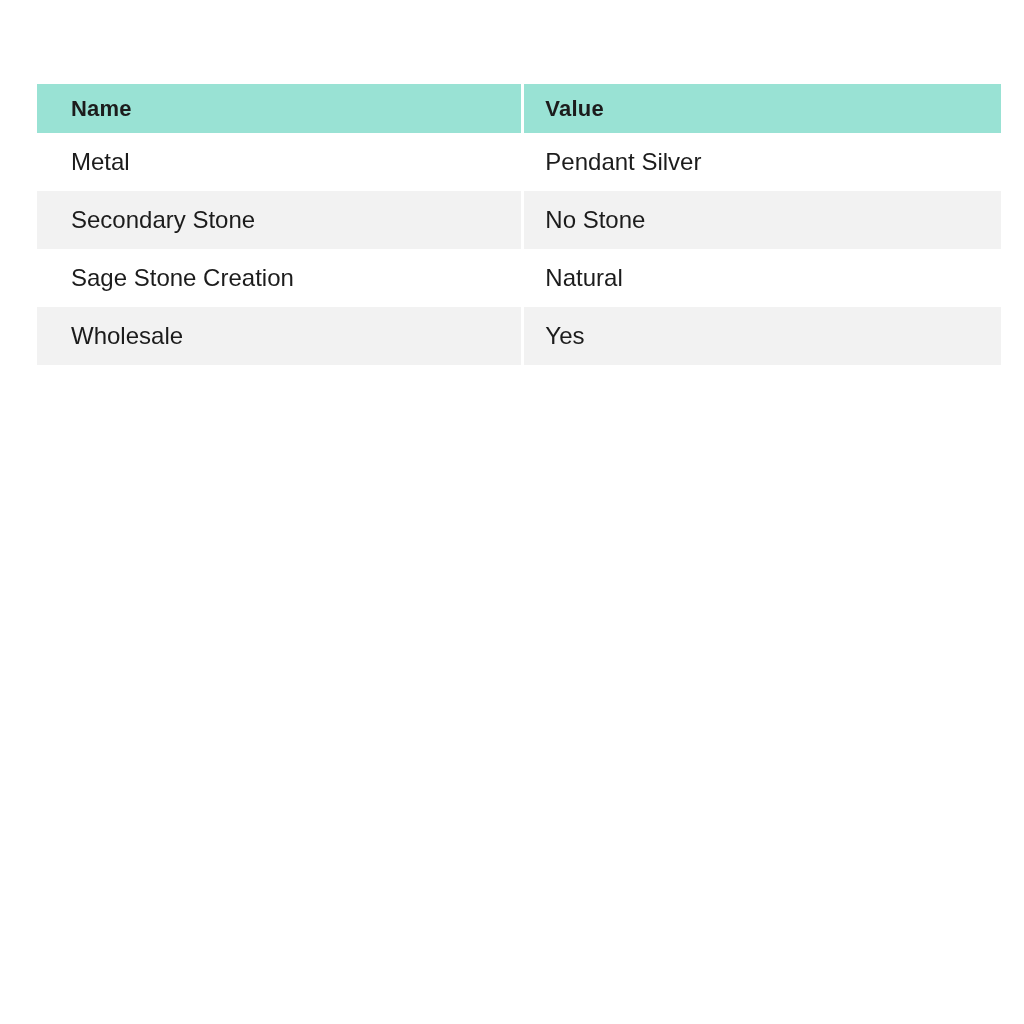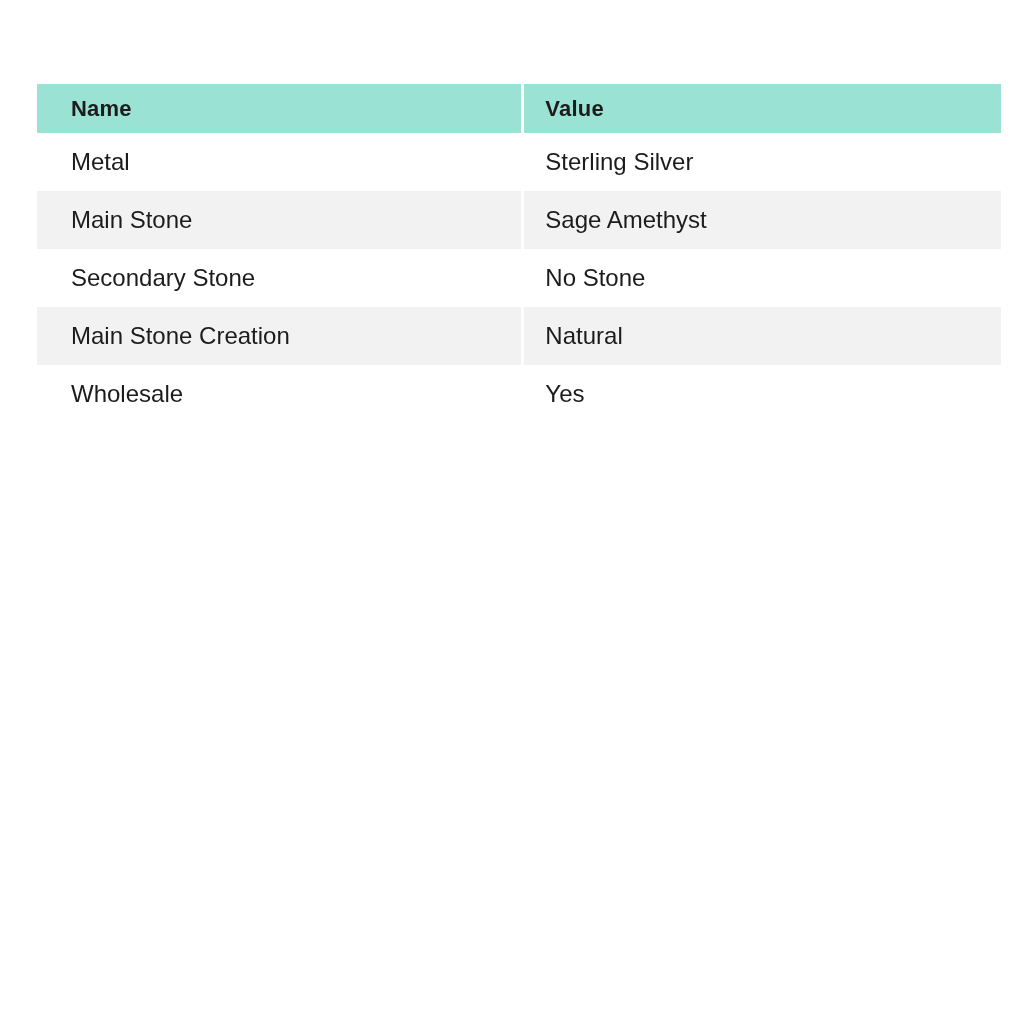"Sterling Silver" td { text: Sterling -> Pendant }
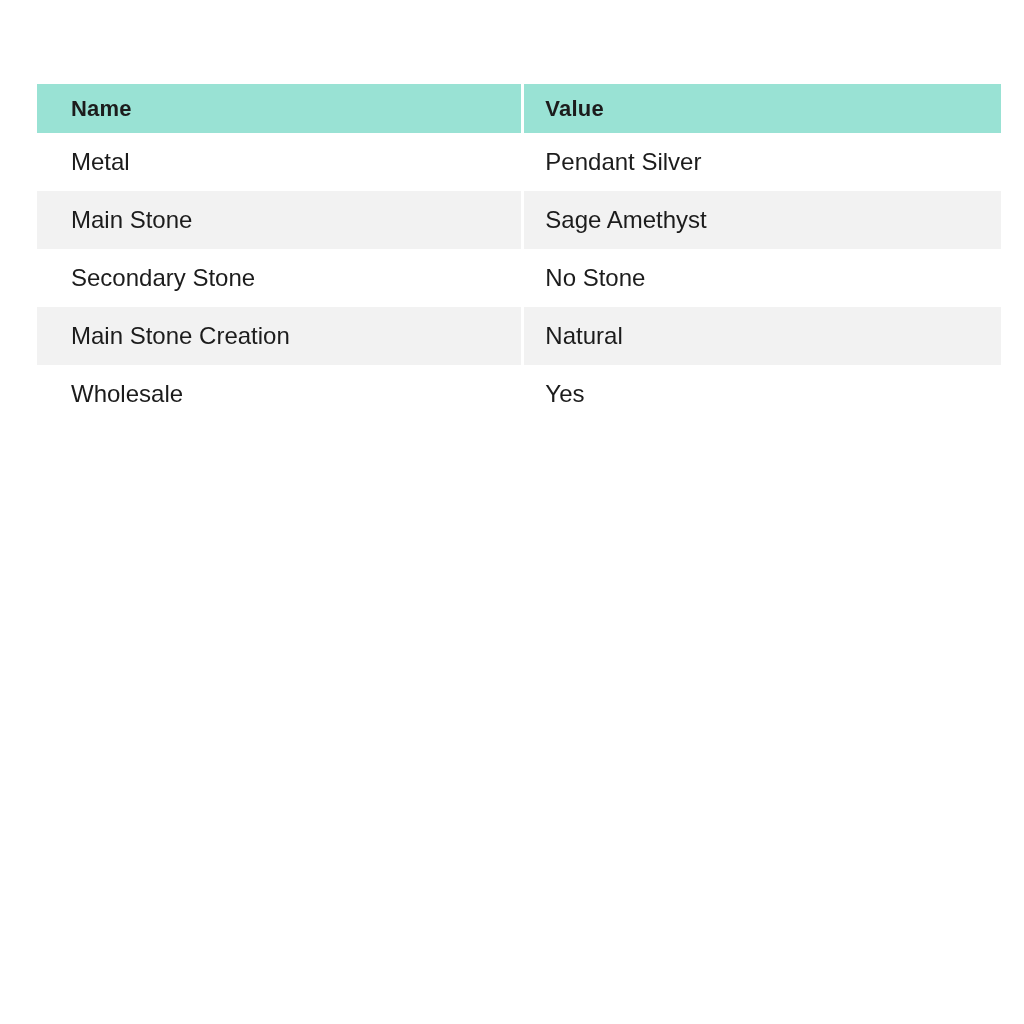"Main Stone" tr { html: <tr> <td>Main Stone</td> <td>Sage Amethyst</td> </tr> -> none }
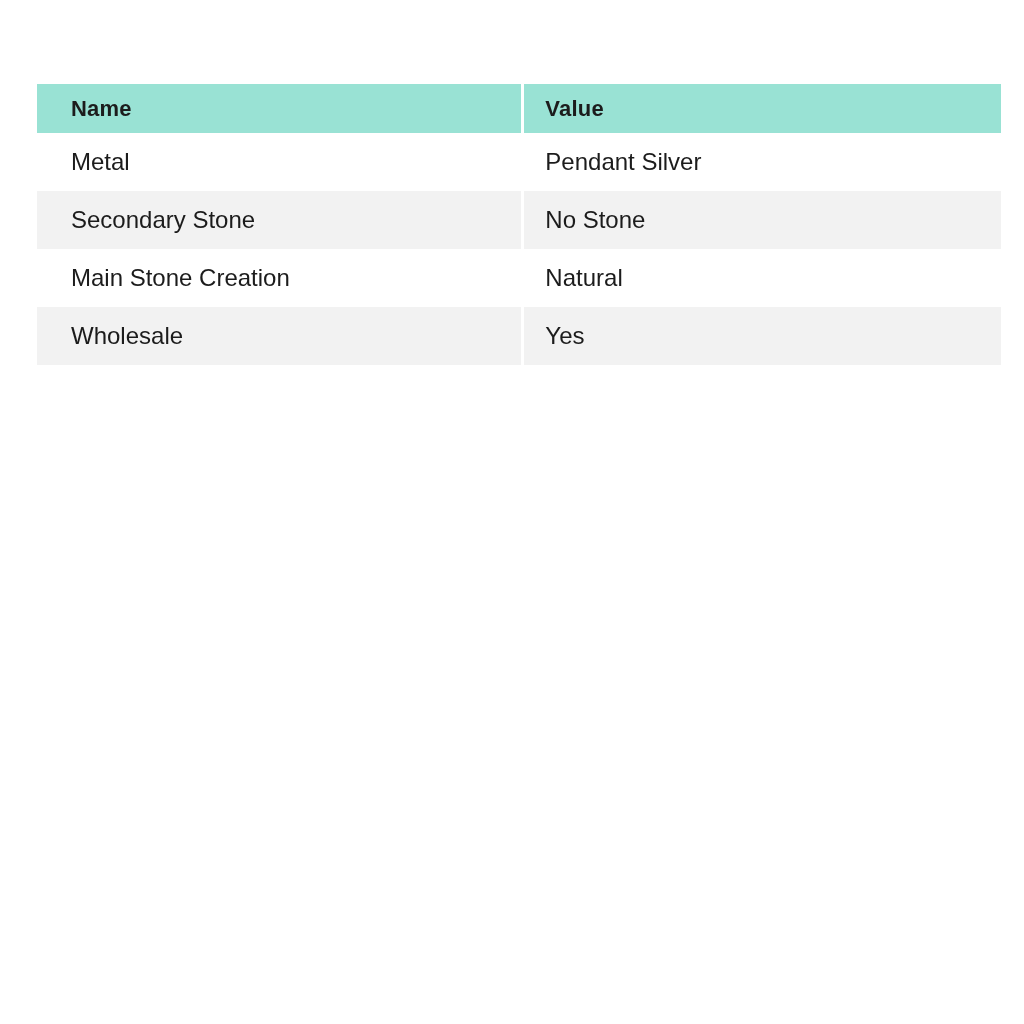"Main Stone Creation" td { text: Main -> Sage }
